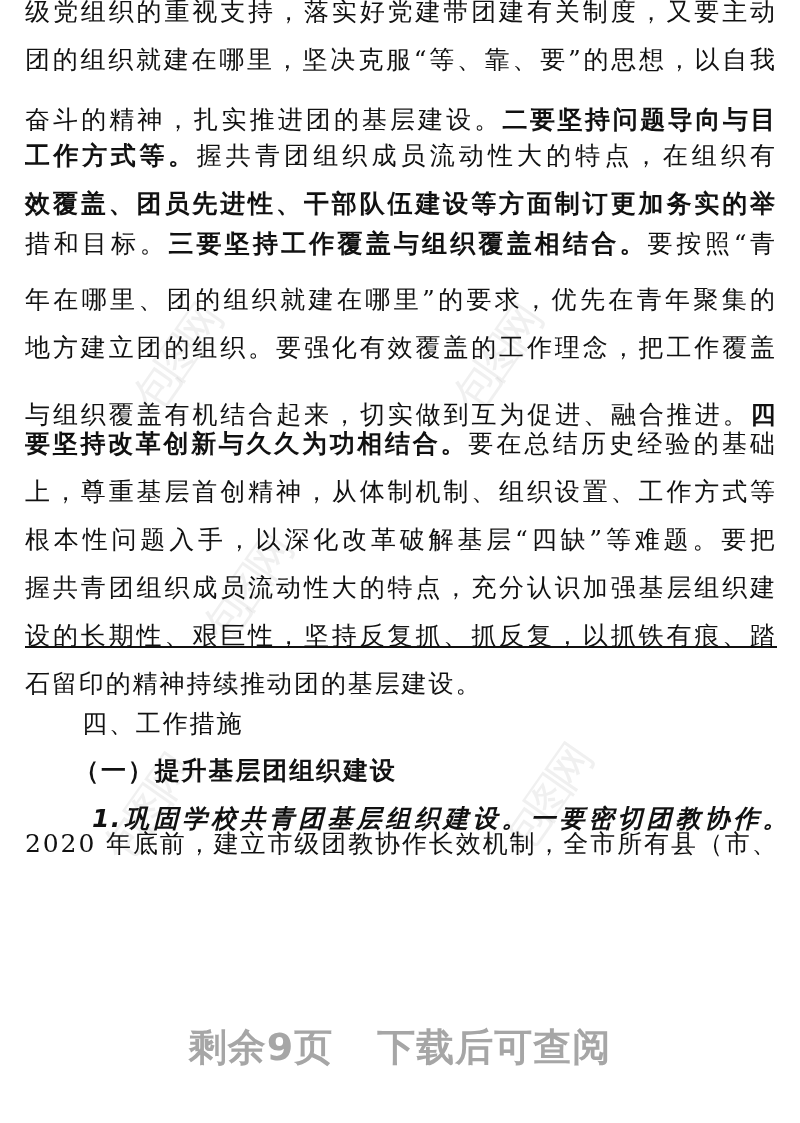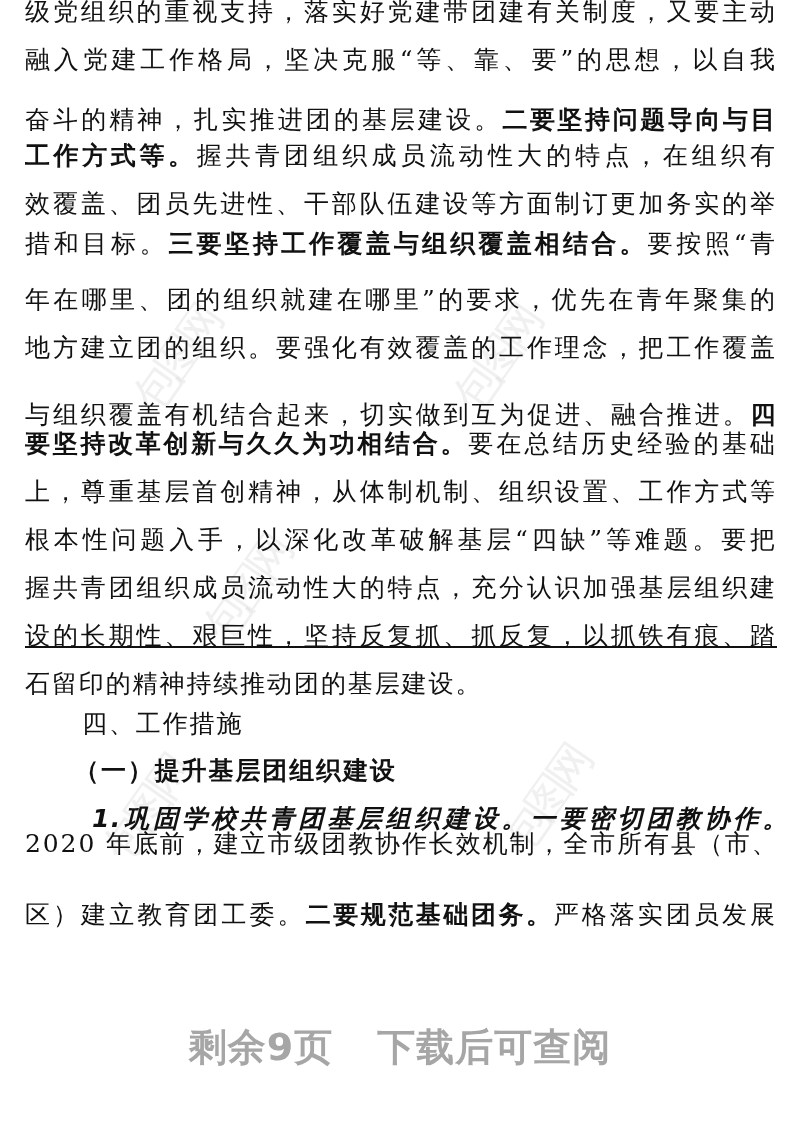"融入党建工作格局，坚决克服“等、靠、要”的思想，以自我" span { text: 融入党建工作格局 -> 团的组织就建在哪里 }
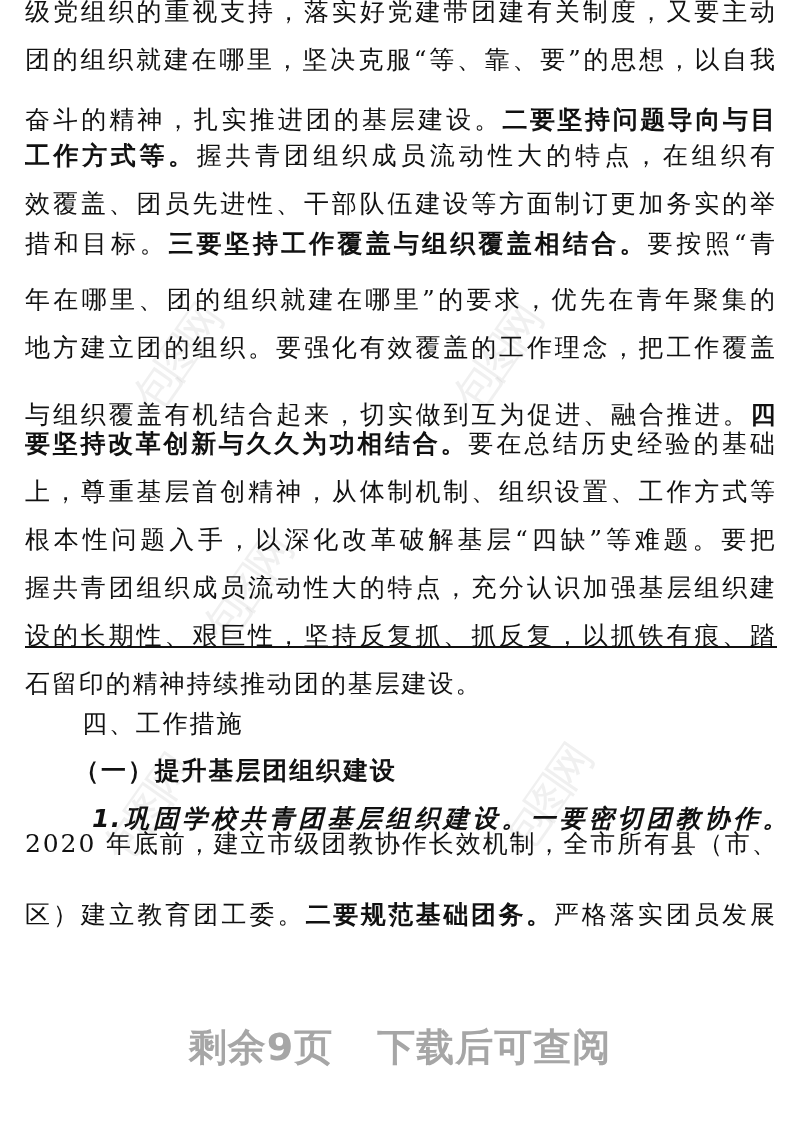"效覆盖、团员先进性、干部队伍建设等方面制订更加务实的举" div.line { font-weight: none -> bold }
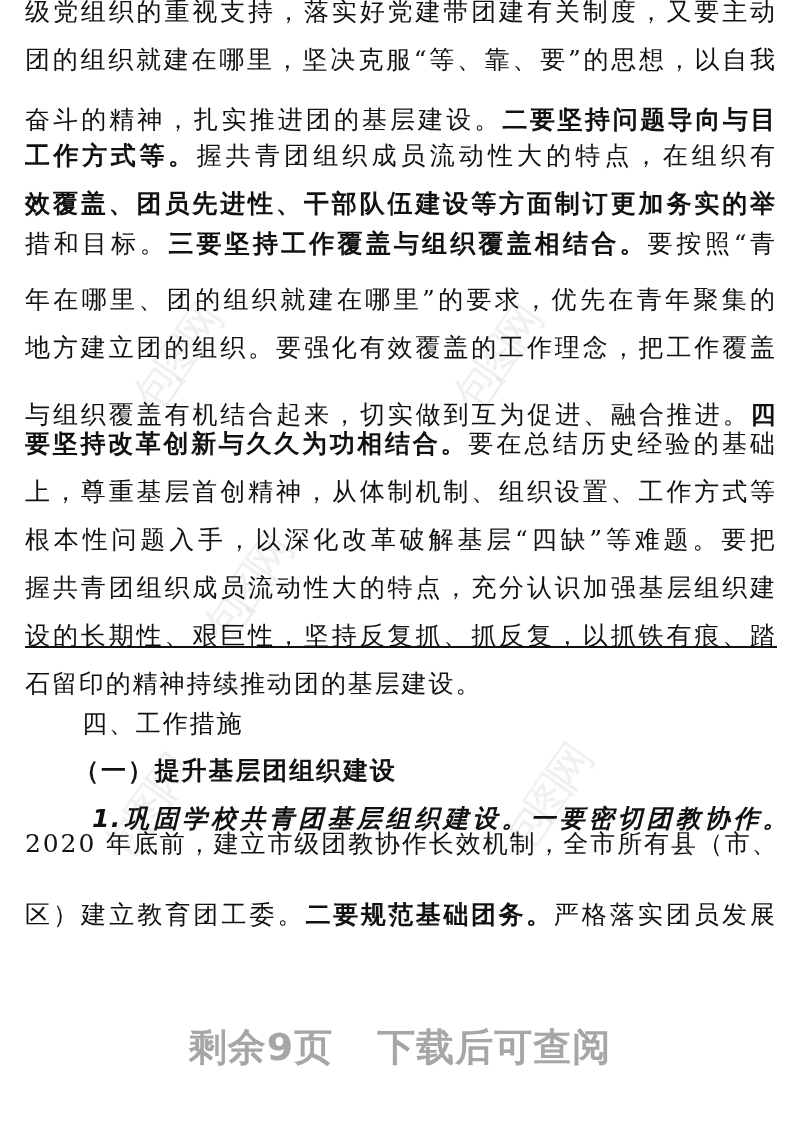"区）建立教育团工委。二要规范基础团务。严格落实团员发展" div.line { html: <div><span>区）建立教育团工委。</span><span>二要规范基础团务。</span><span>严格落实团员发展</span></div> -> none }
